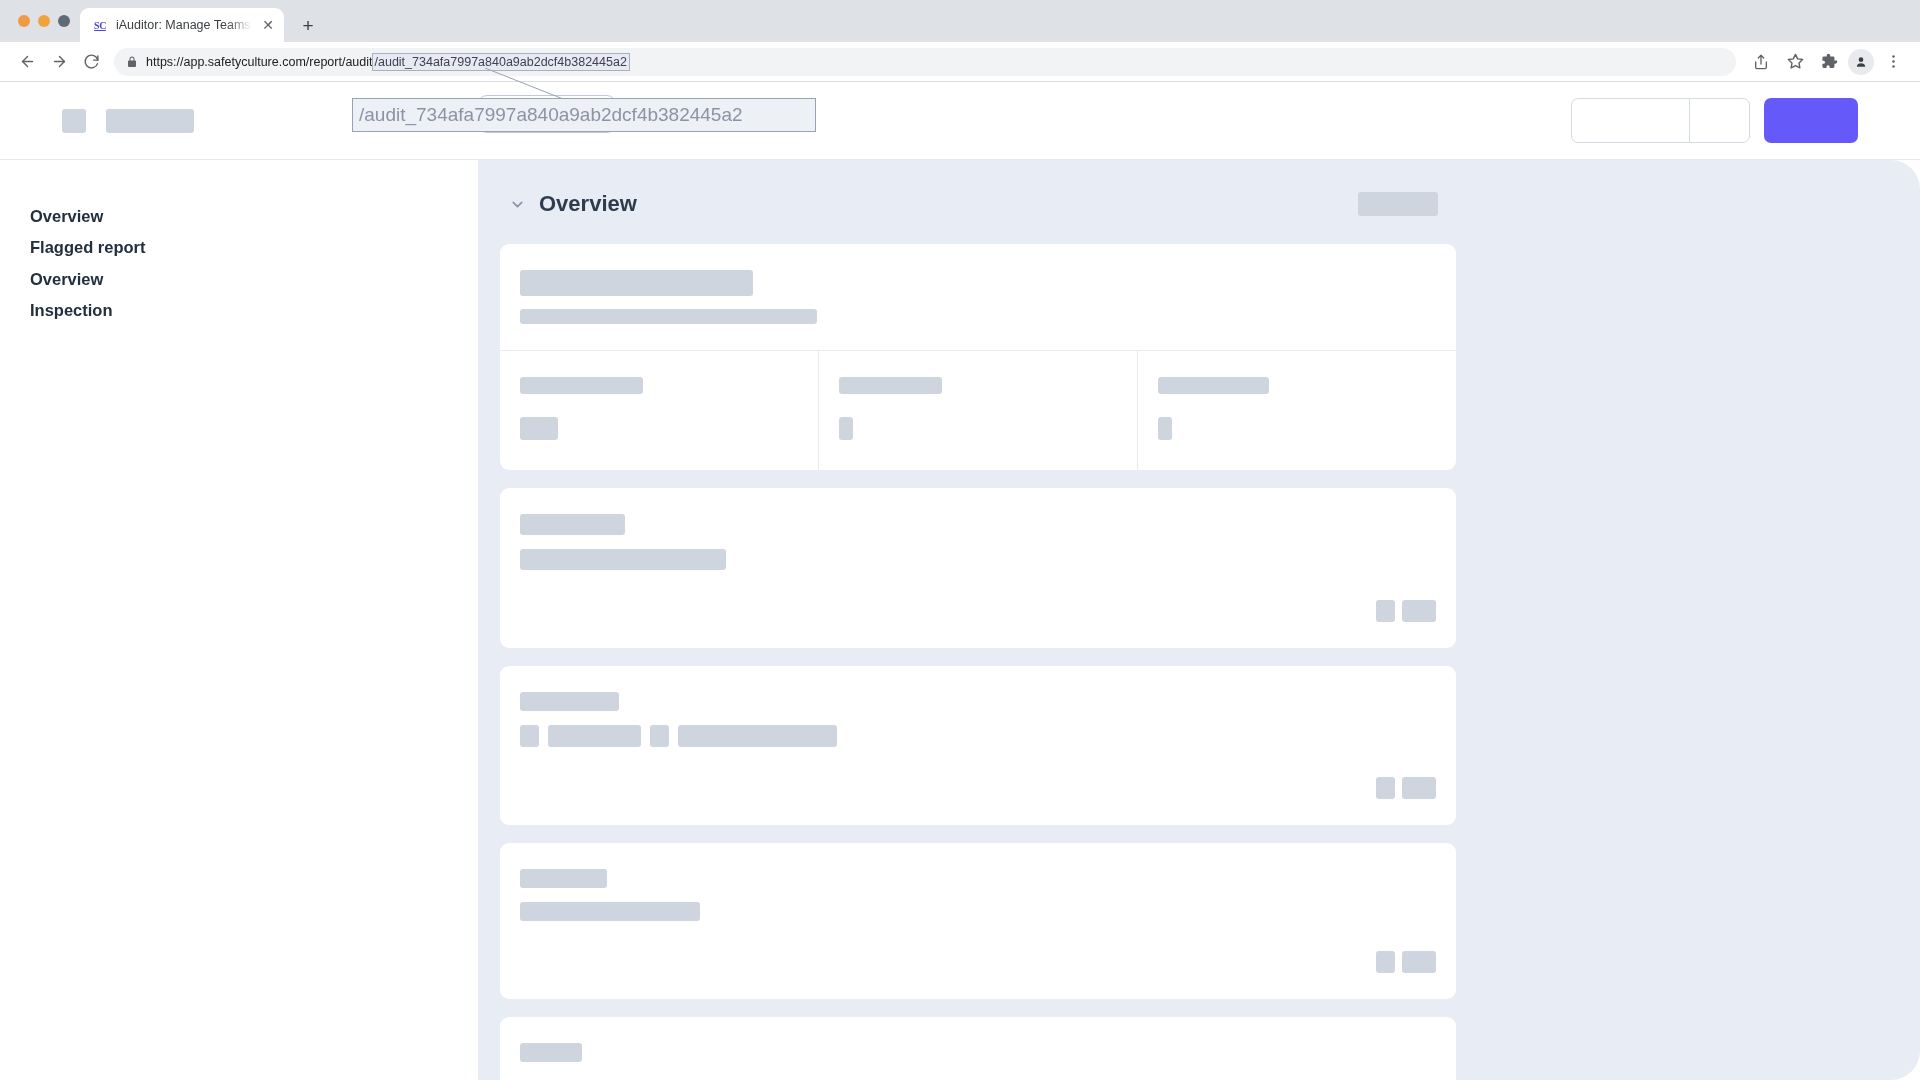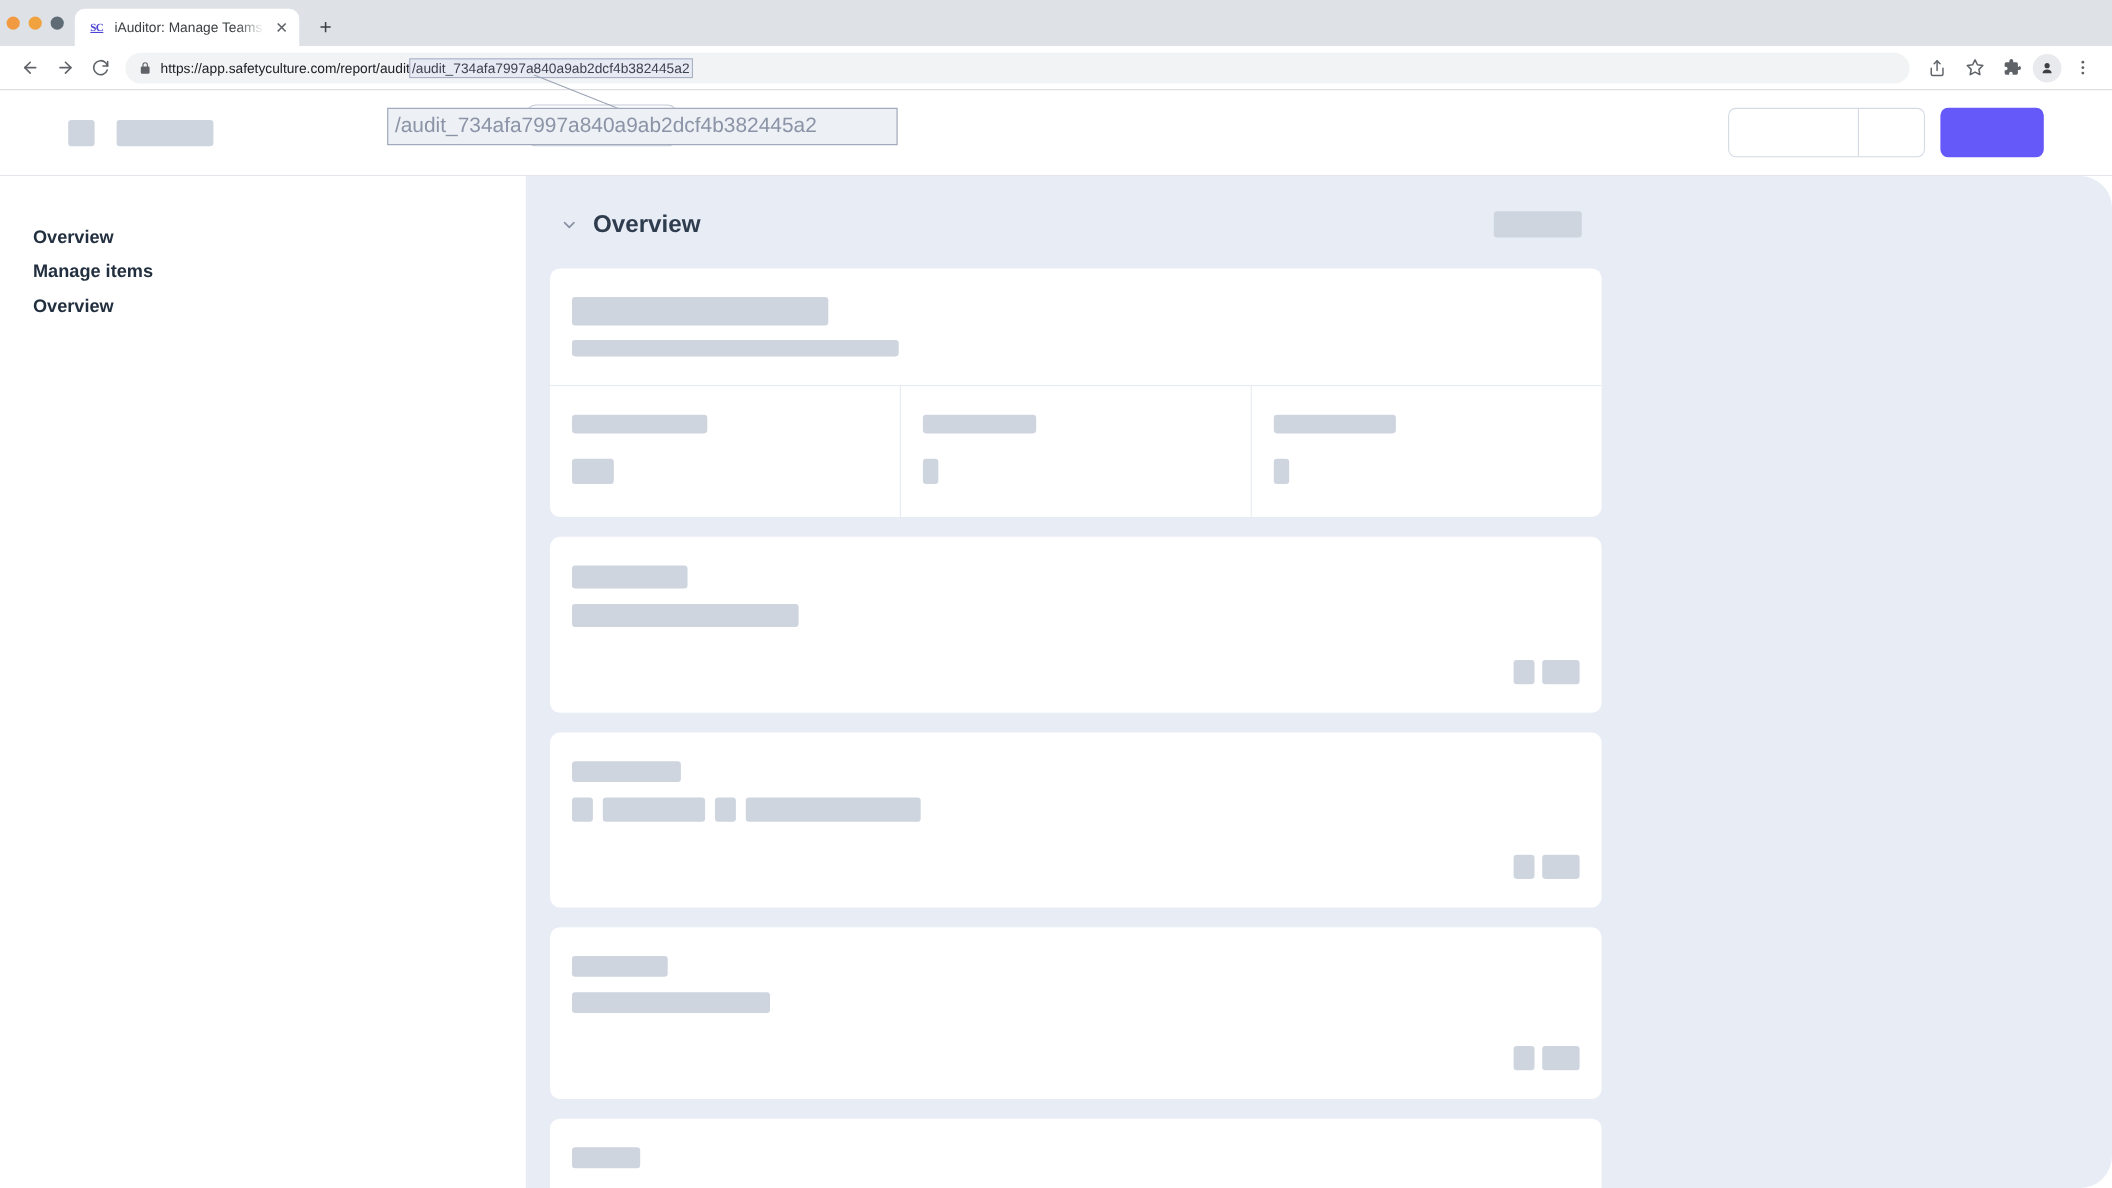"SC" .tabstrip { padding-left: none -> 12px }
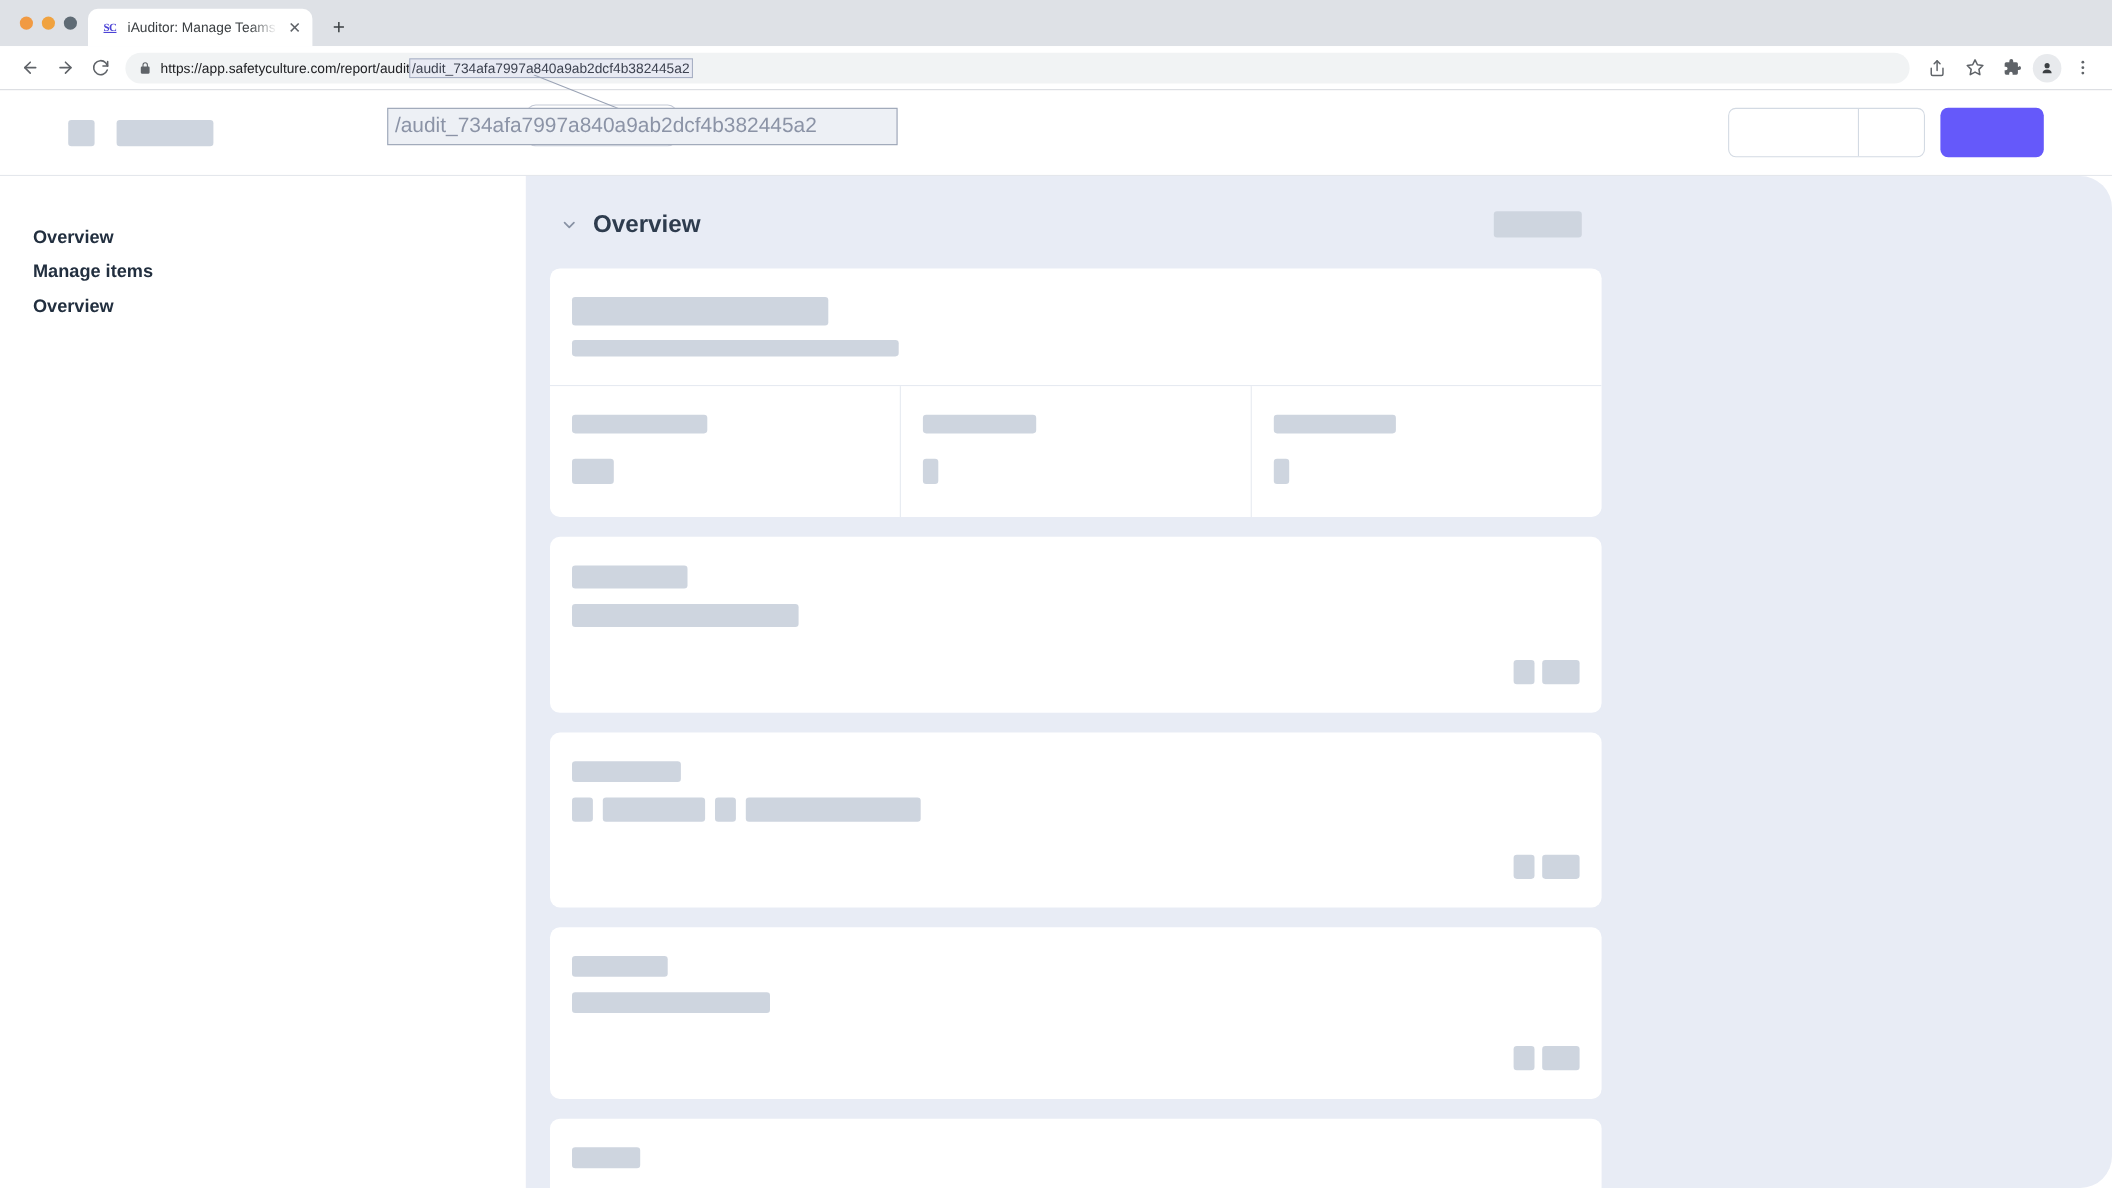"Manage items" div.nav-item { text: Manage items -> Flagged report }
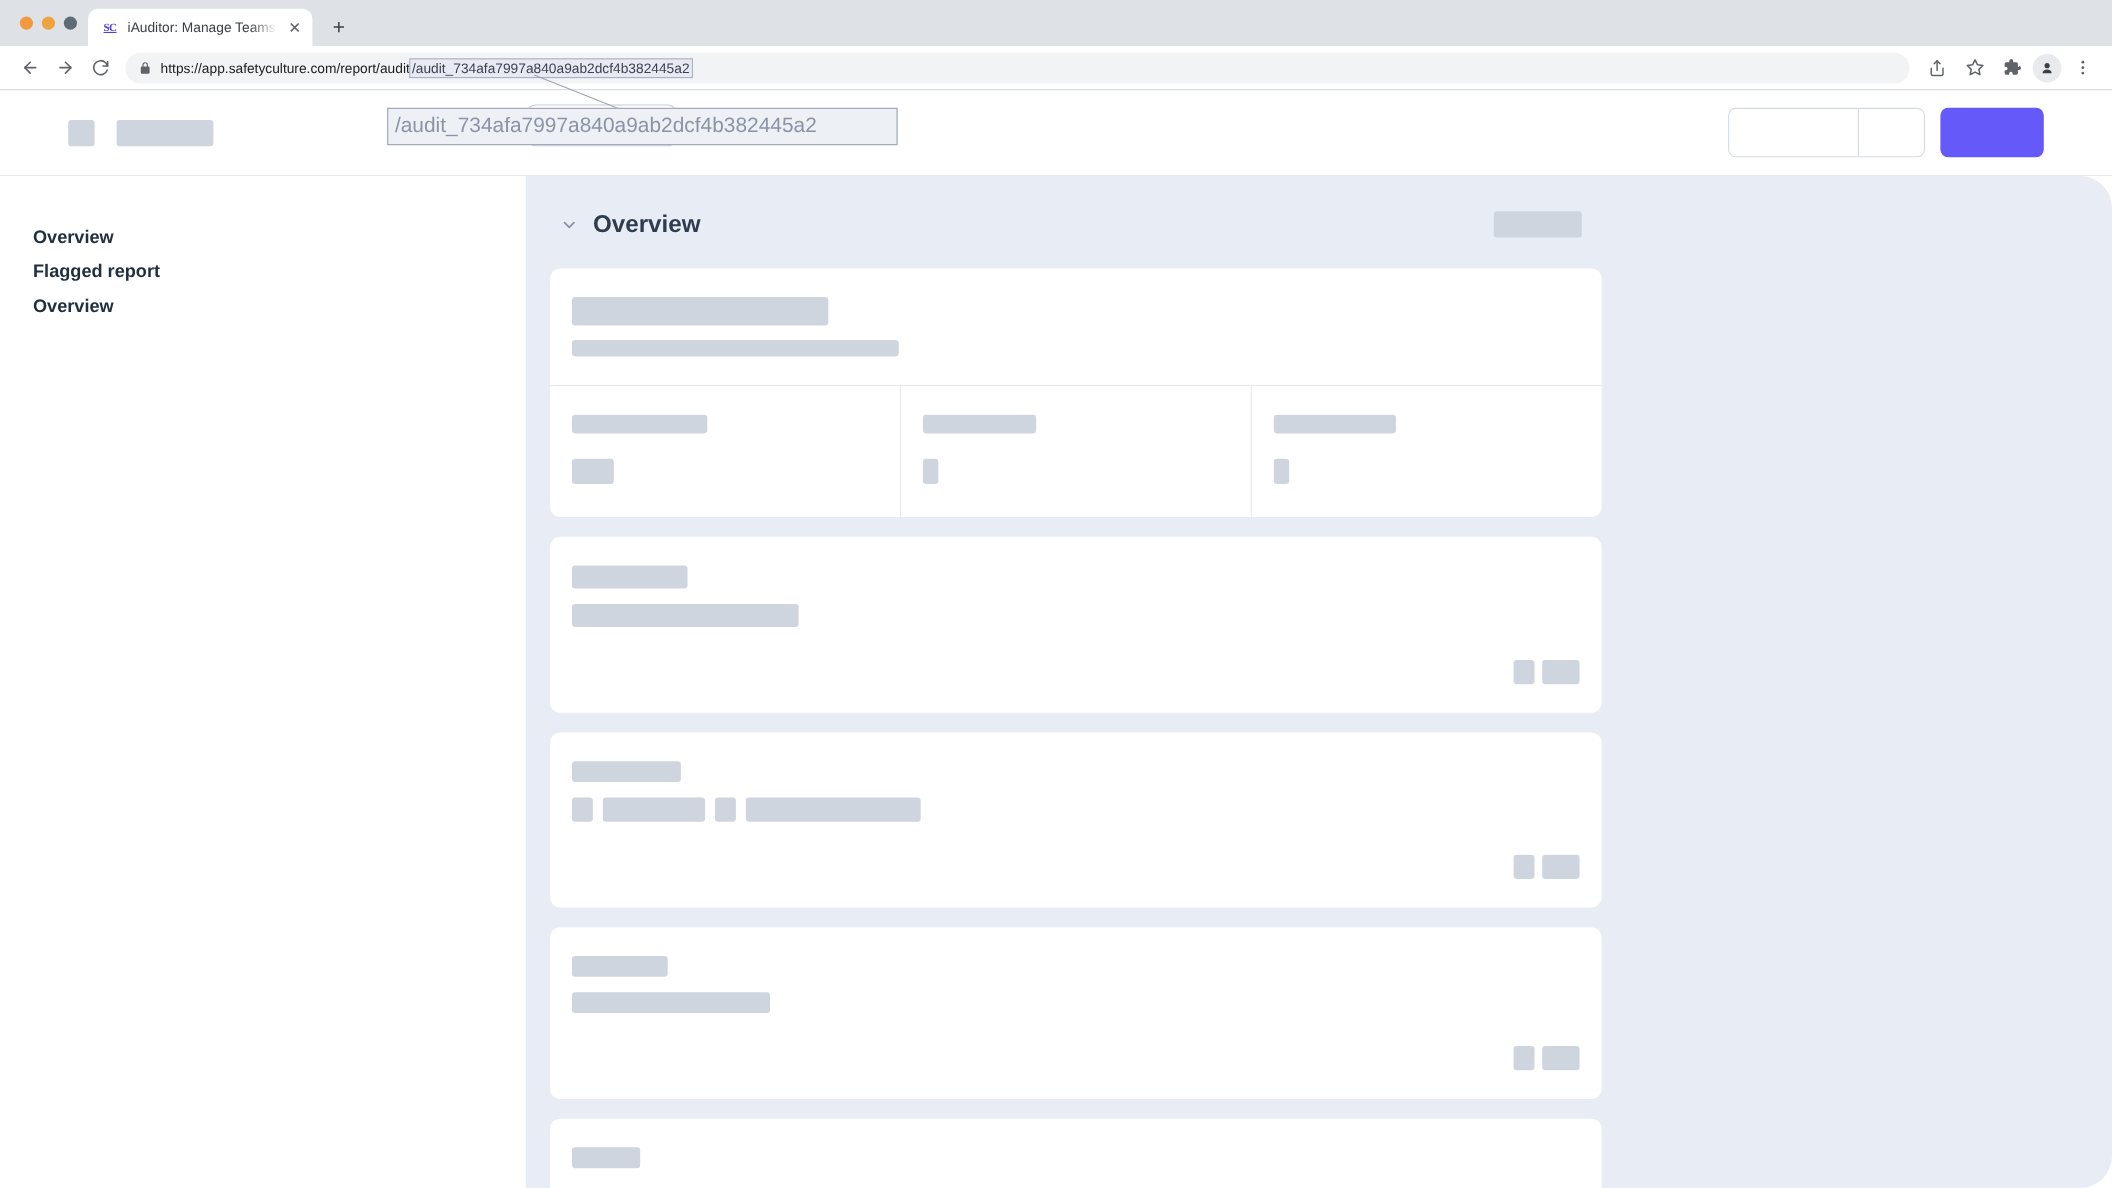"Inspection" div.nav-item { html: none -> <div>Inspection</div> }
